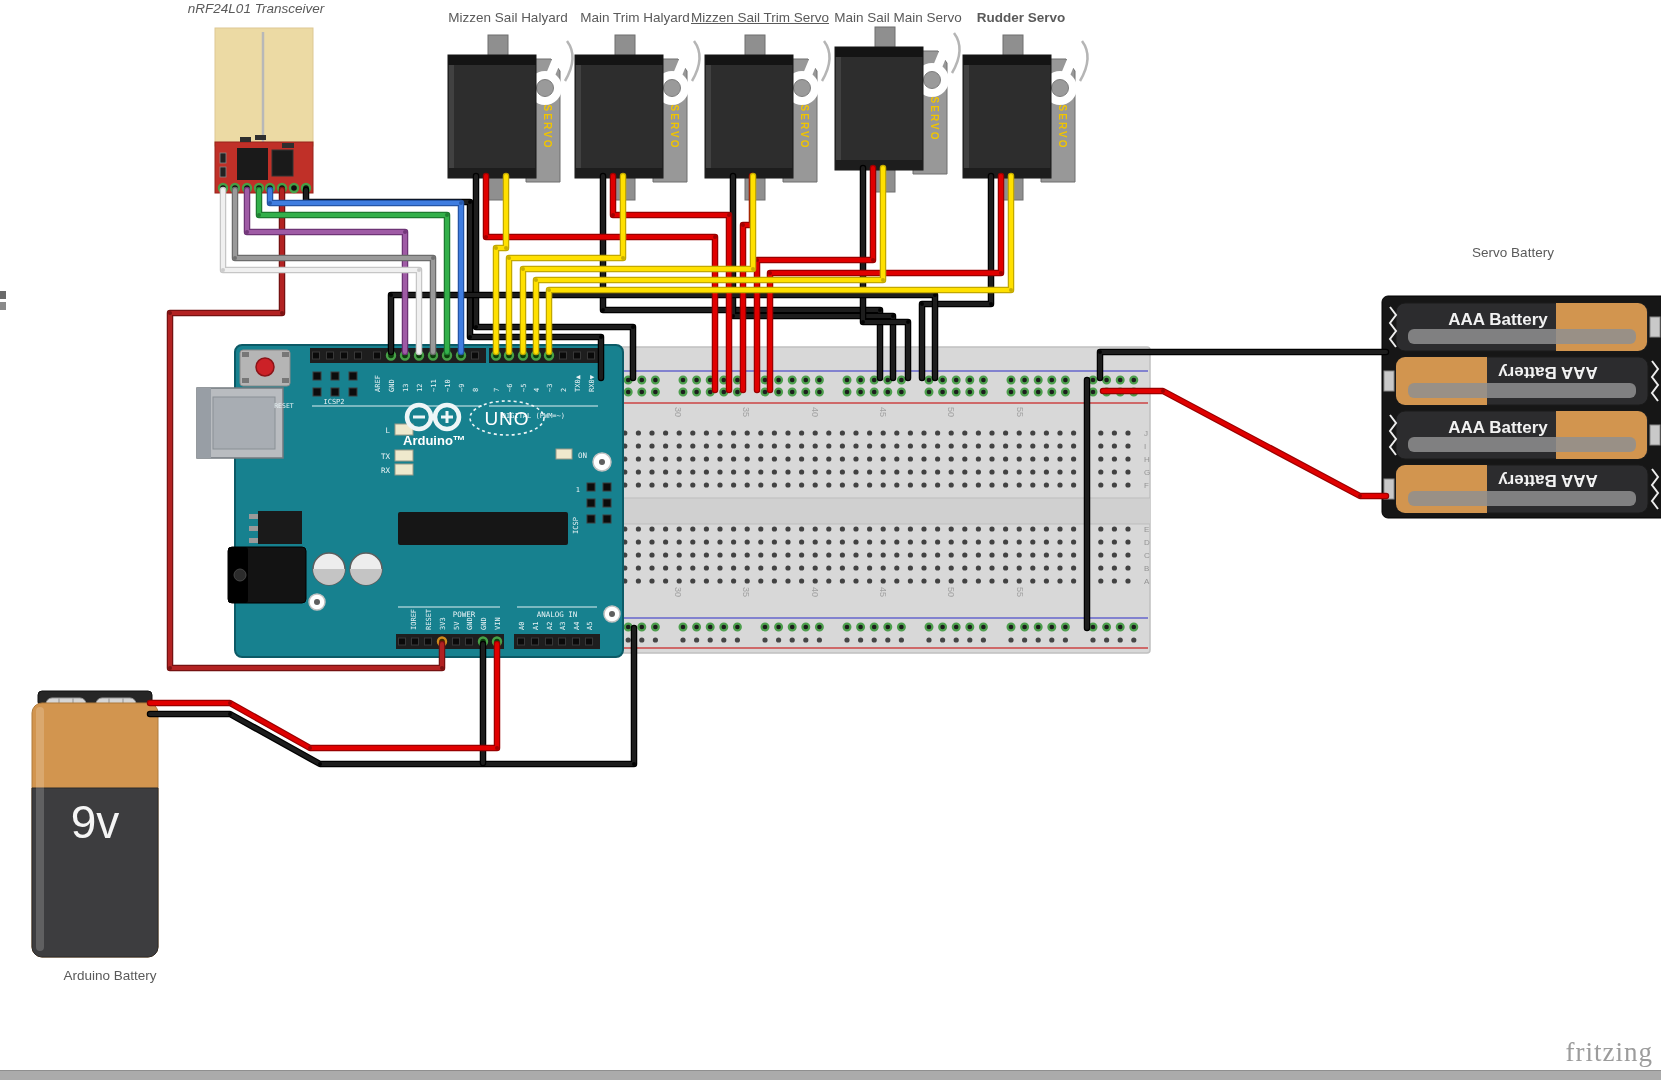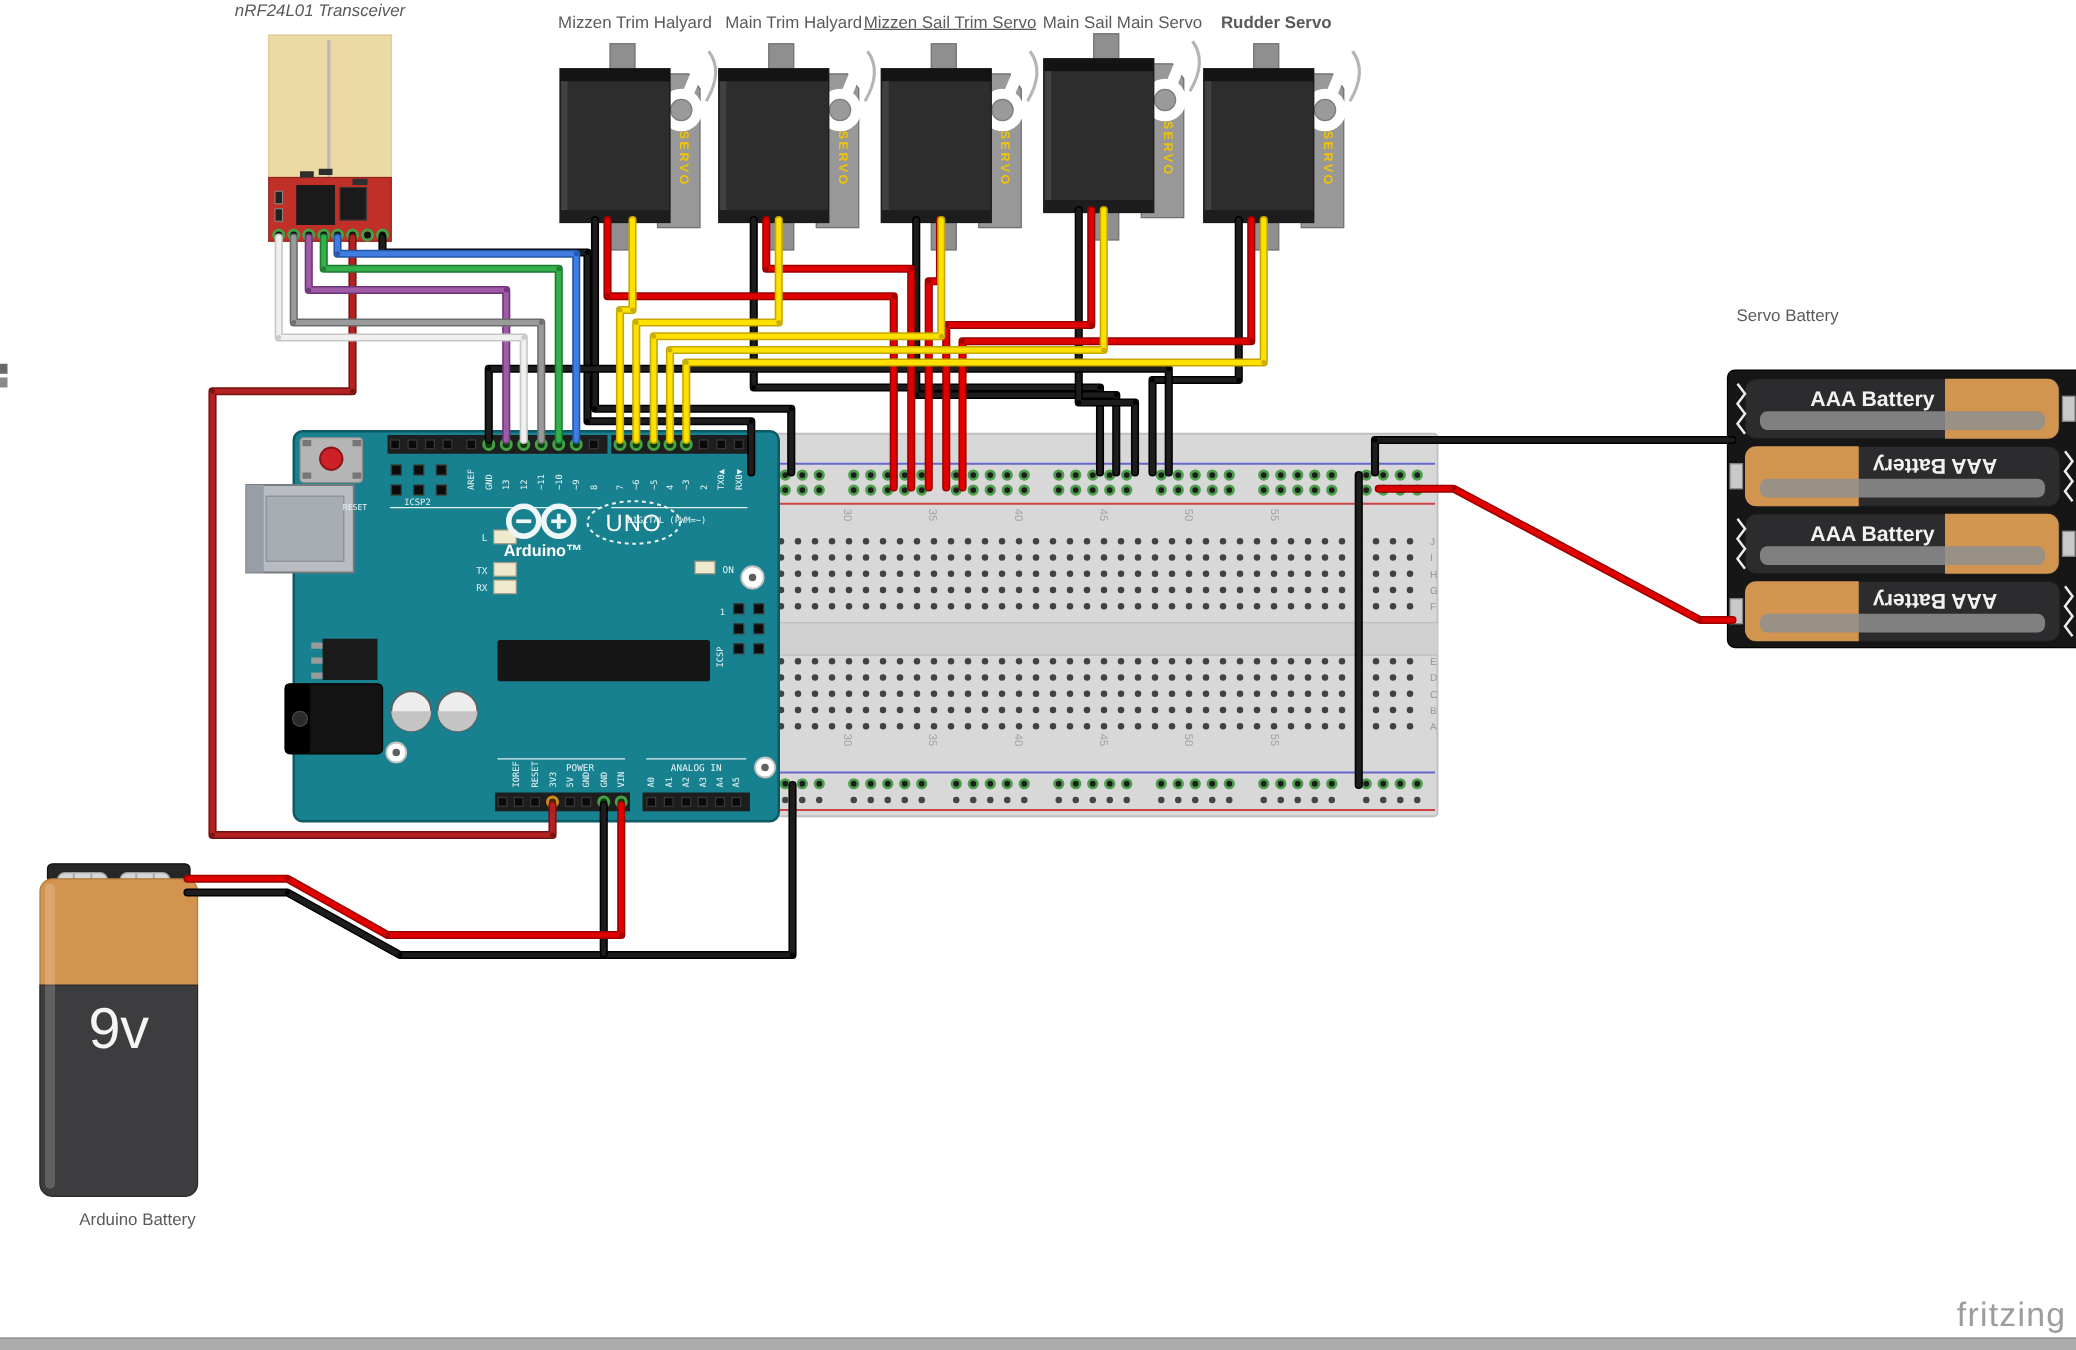"Mizzen Trim Halyard" div.part-label { text: Trim -> Sail }
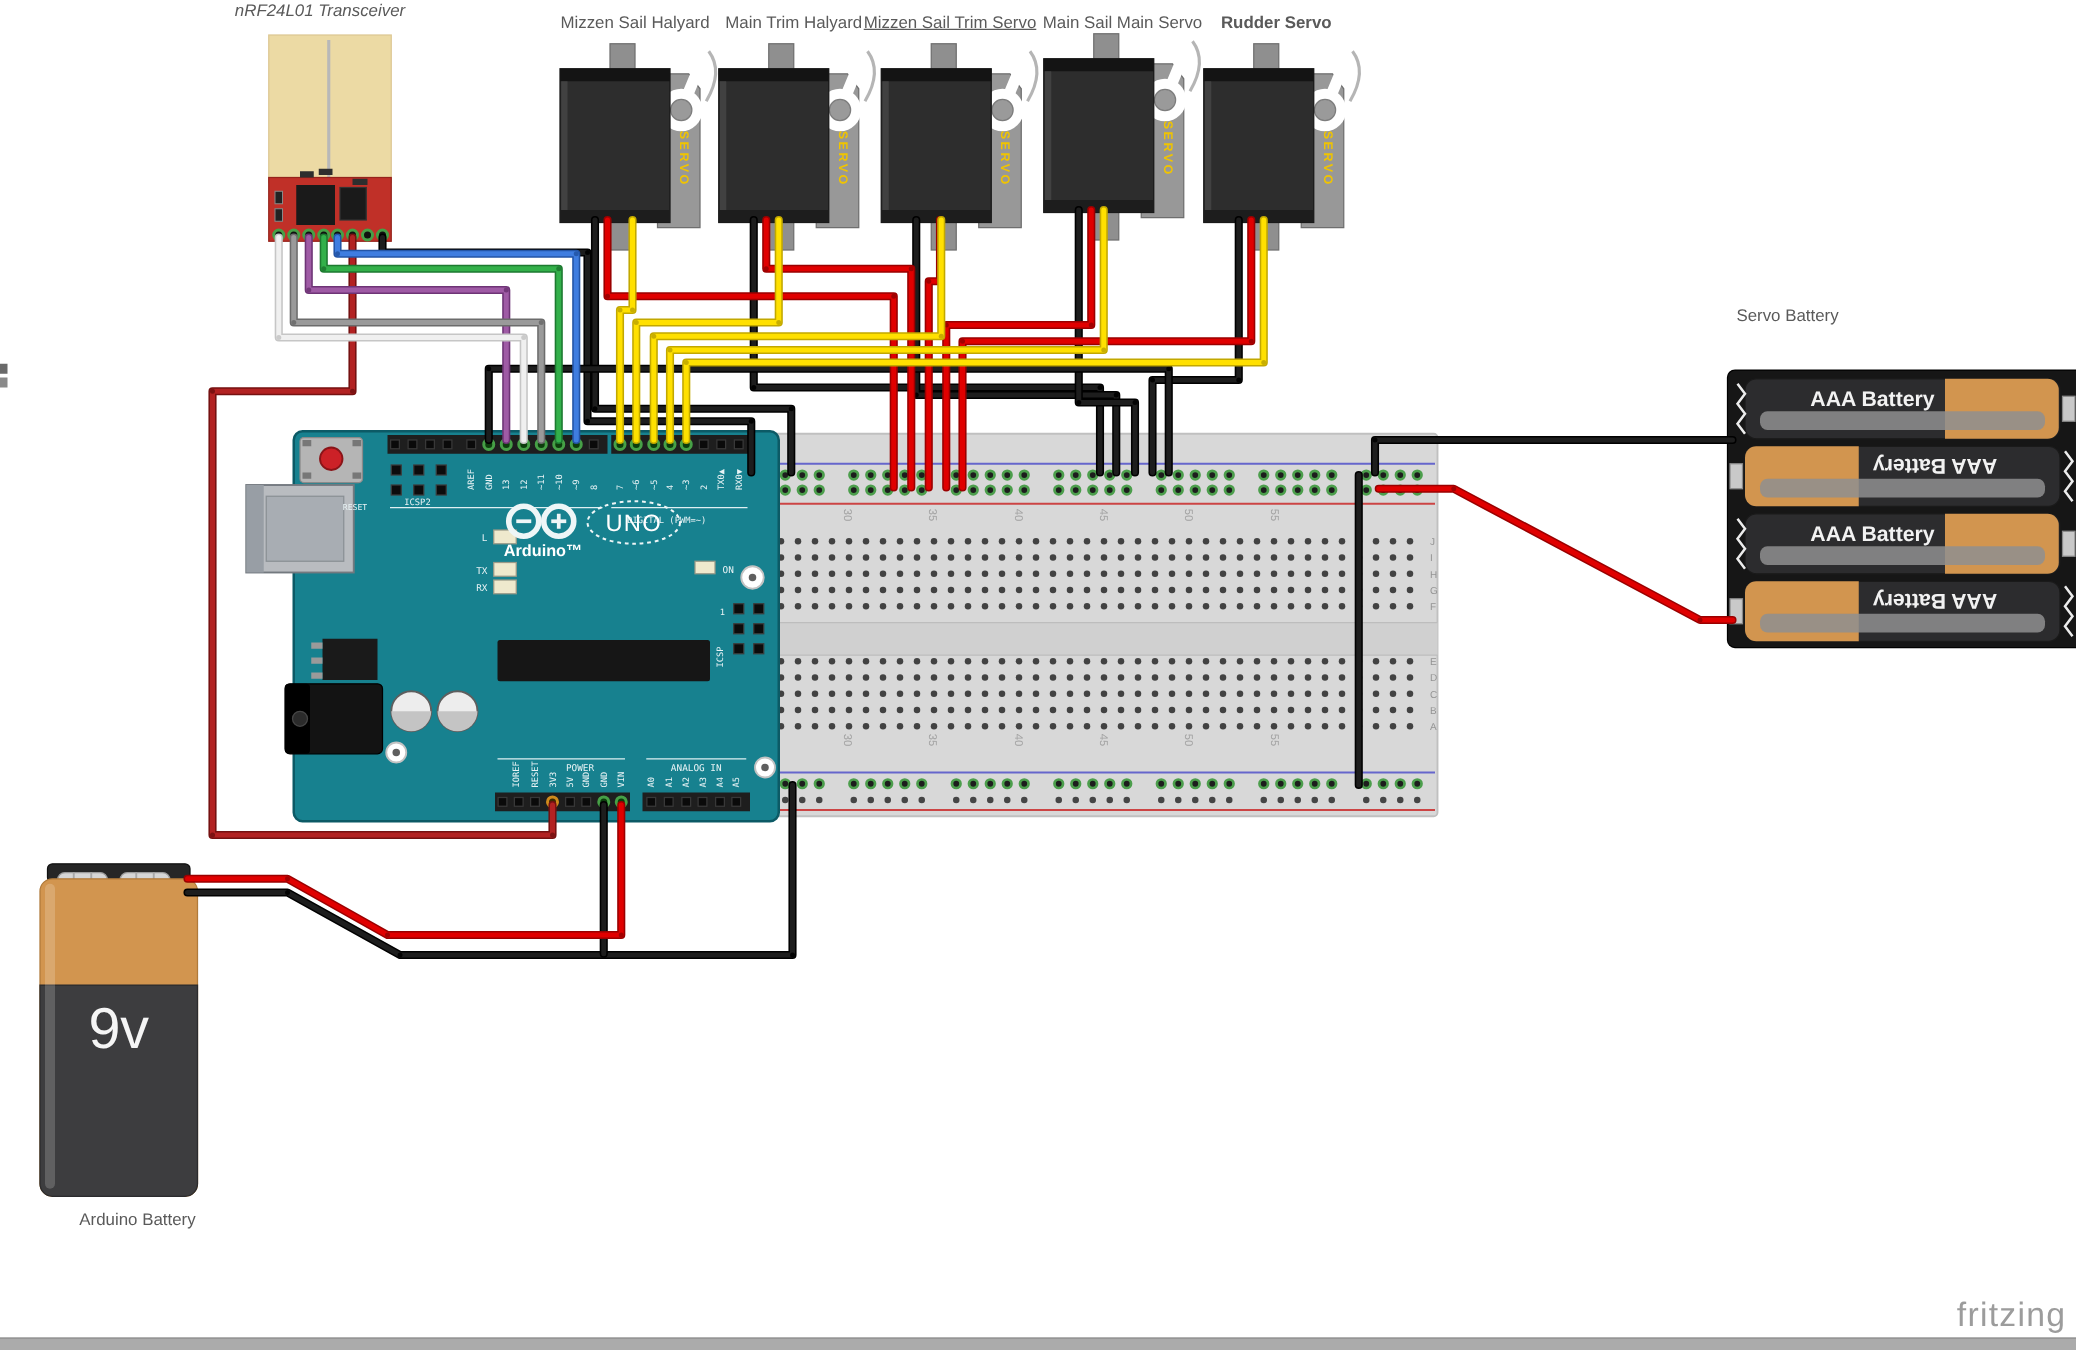"Servo Battery" div.part-label { left: 1430px -> 1513px }
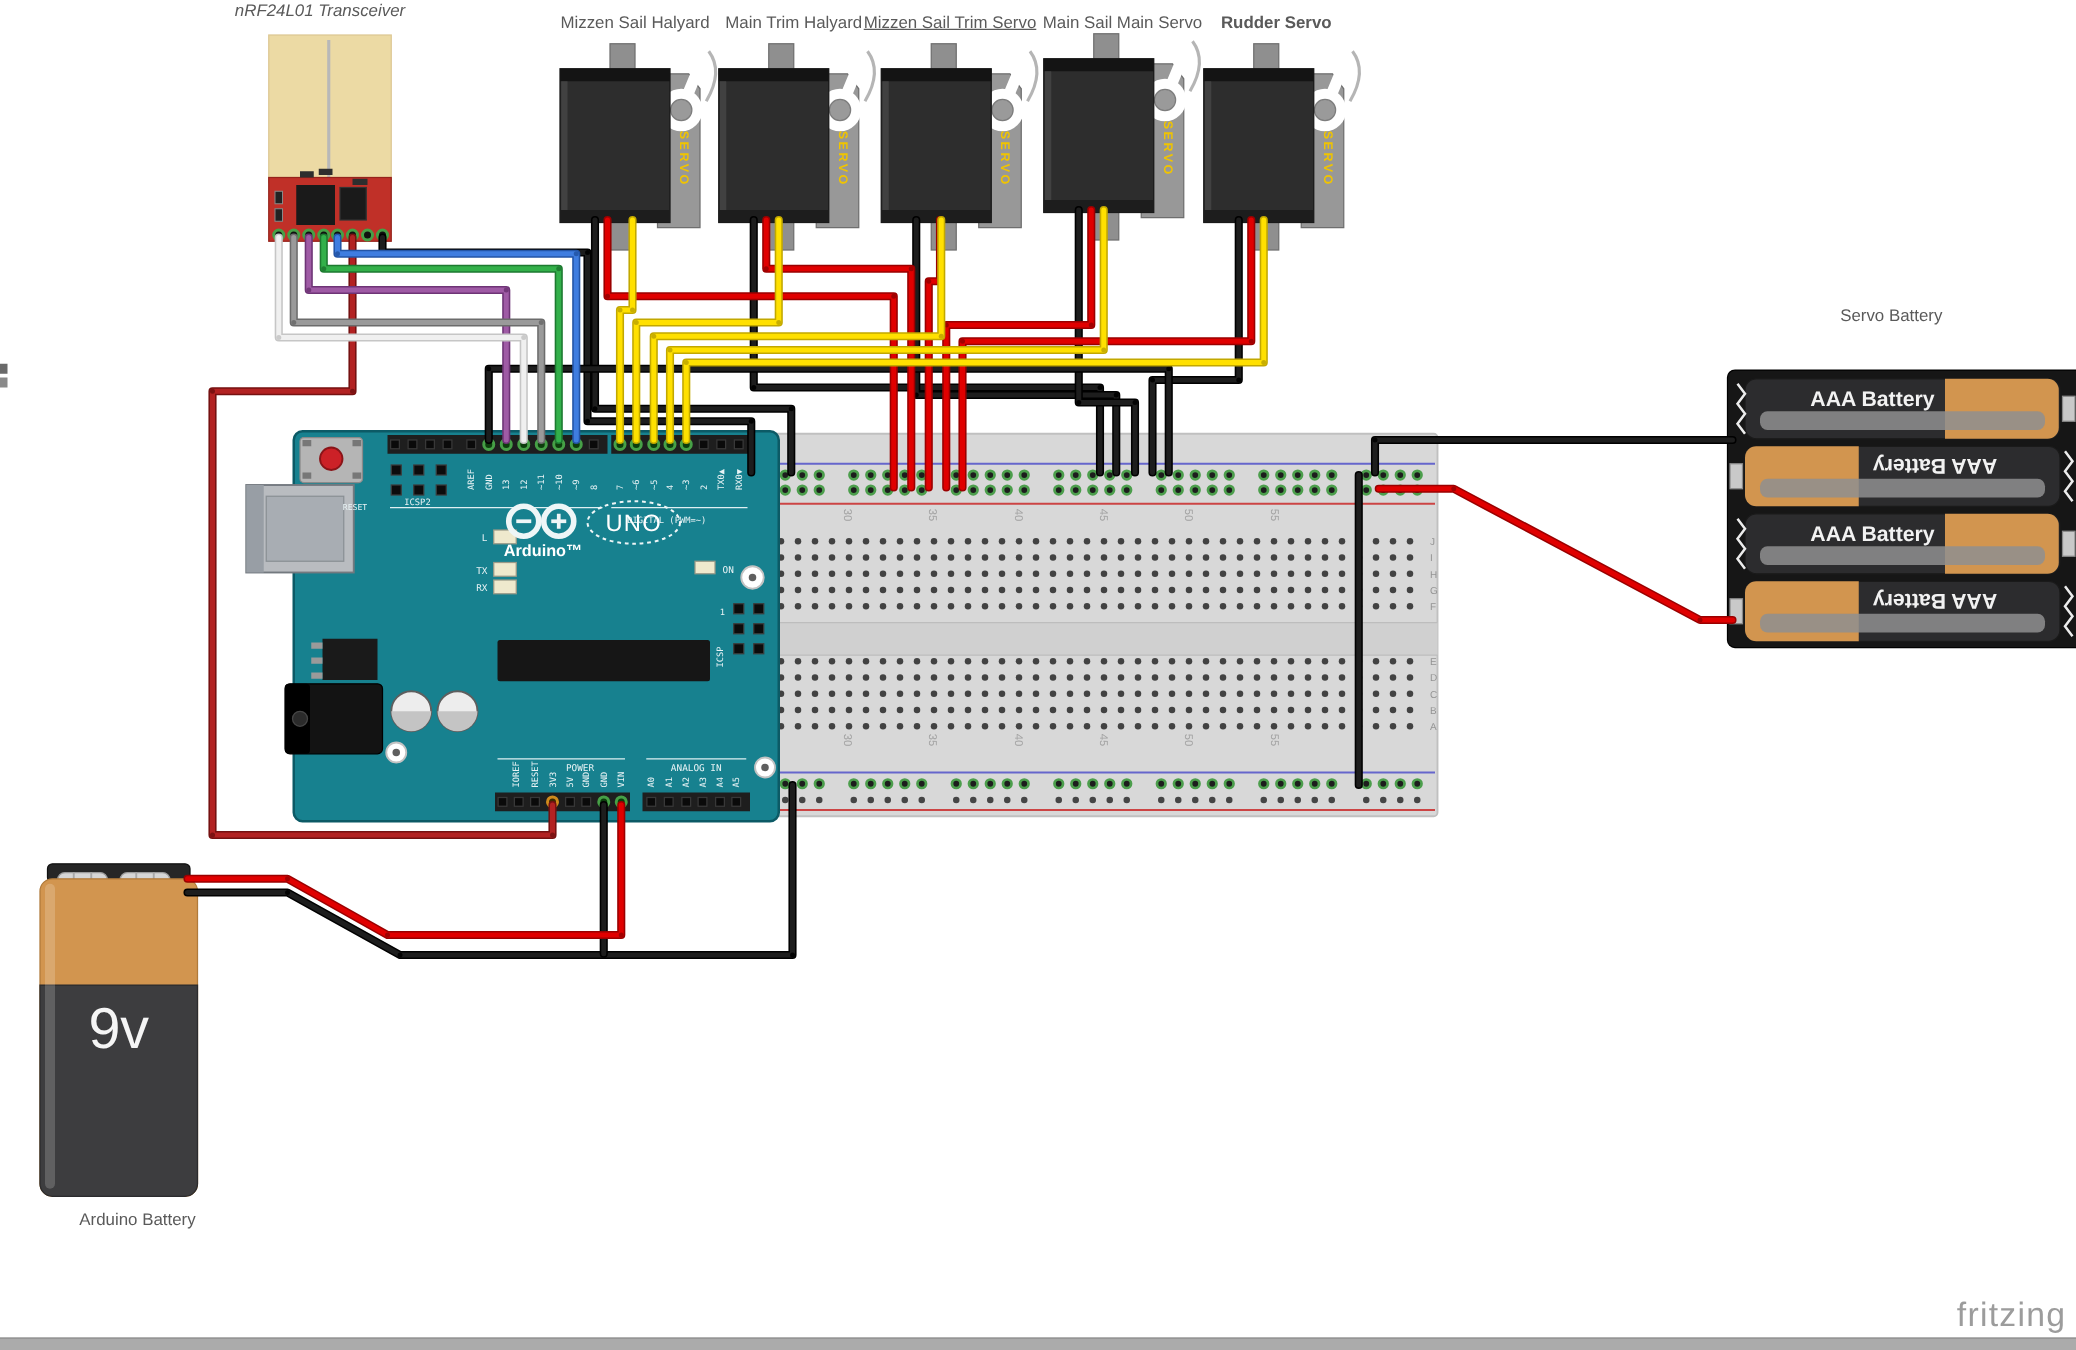"fritzing" #watermark { font-family: Liberation Sans, sans-serif -> Liberation Serif, serif }
